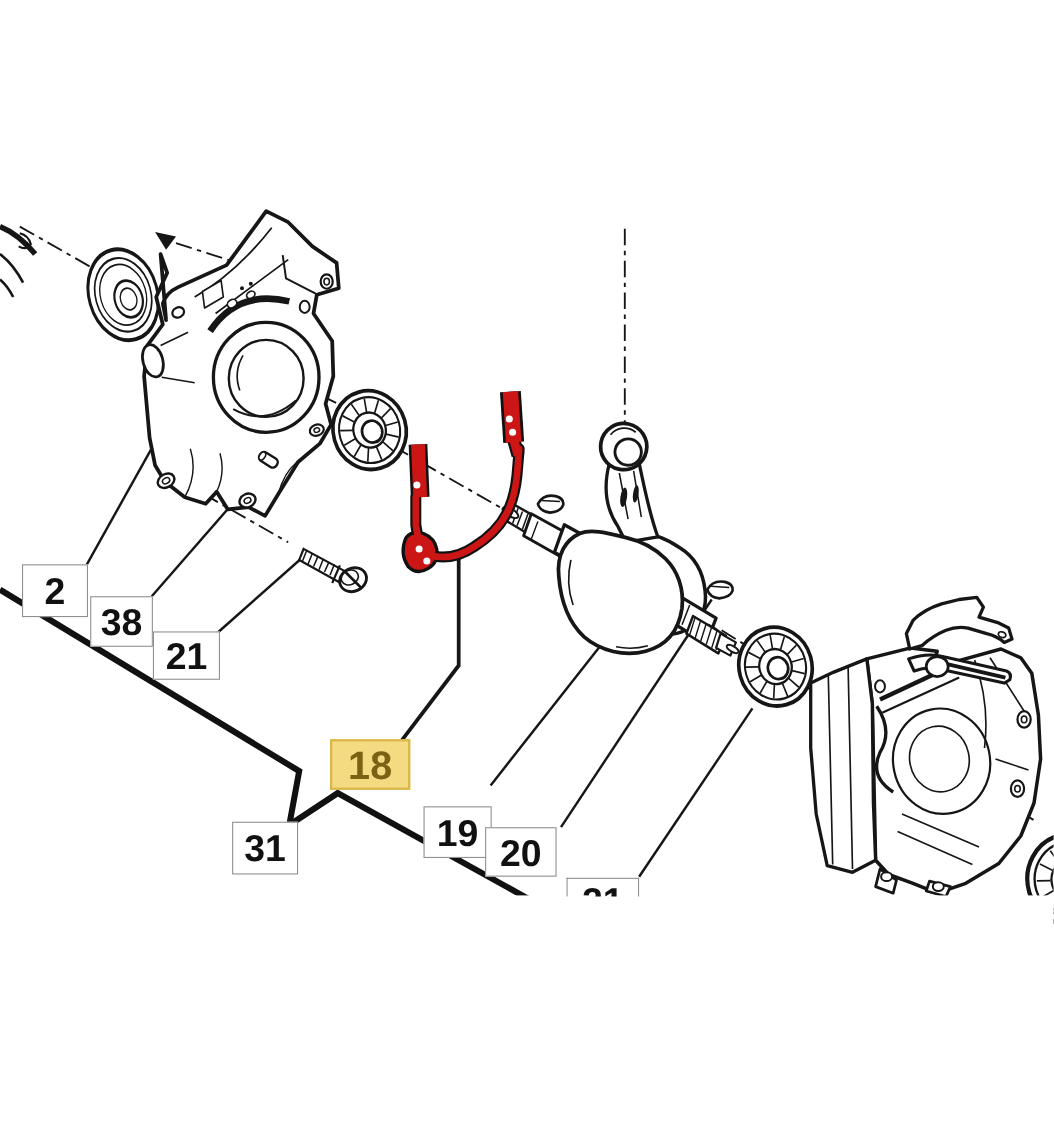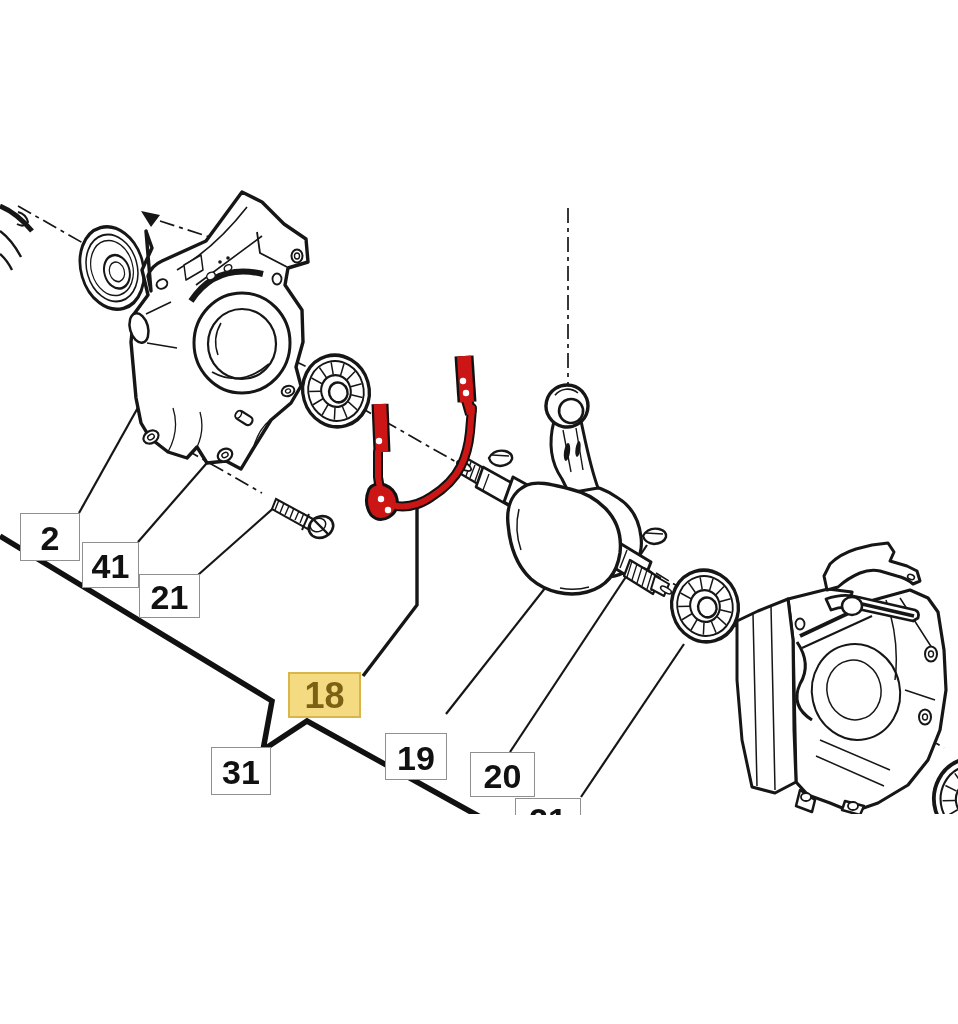"41" span { text: 41 -> 38 }
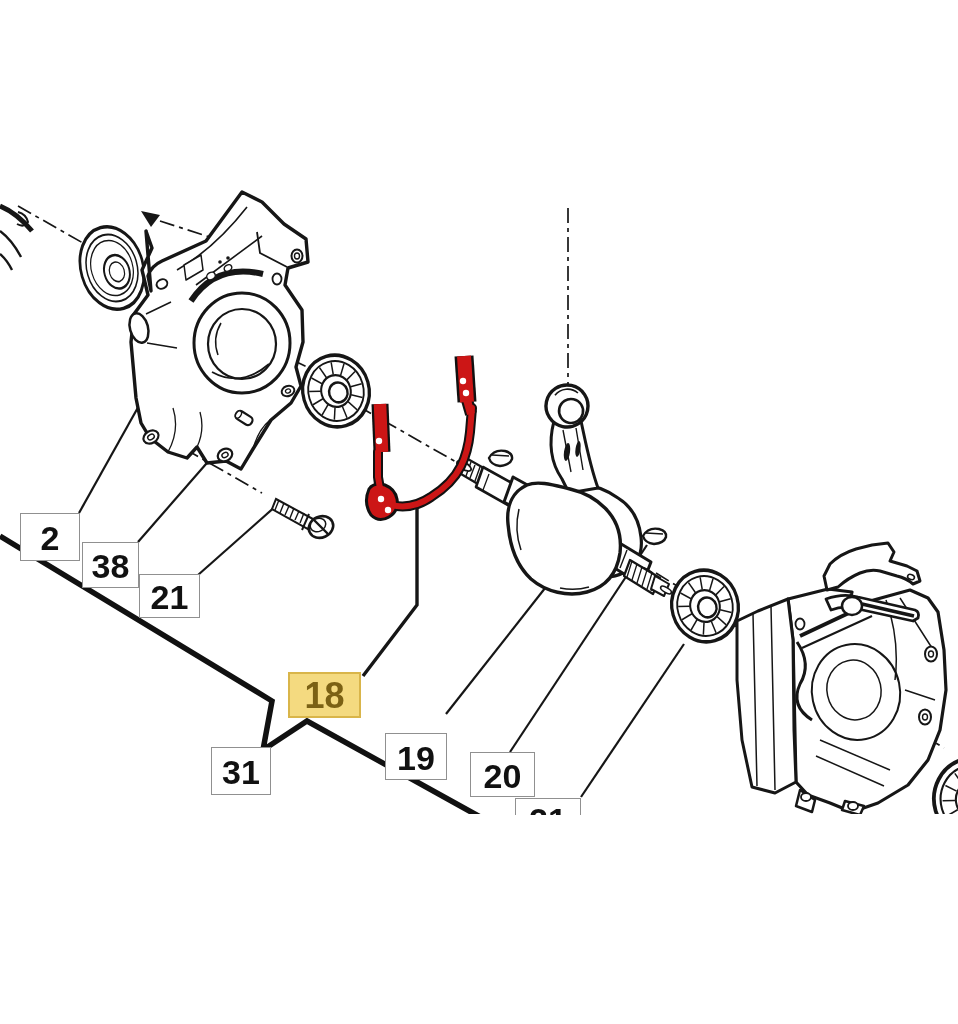"18" #l18 { left: 288px -> 300px }
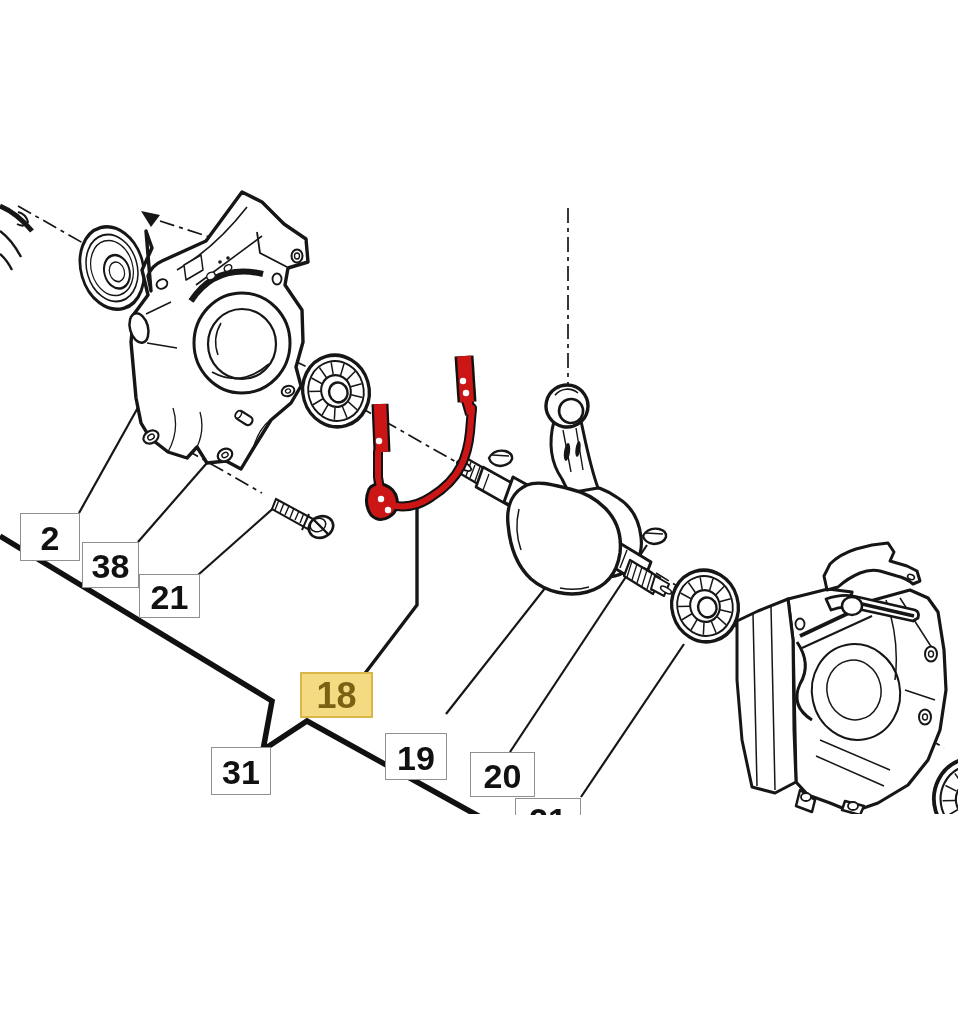"20" #l20 { left: 470px -> 441px }
